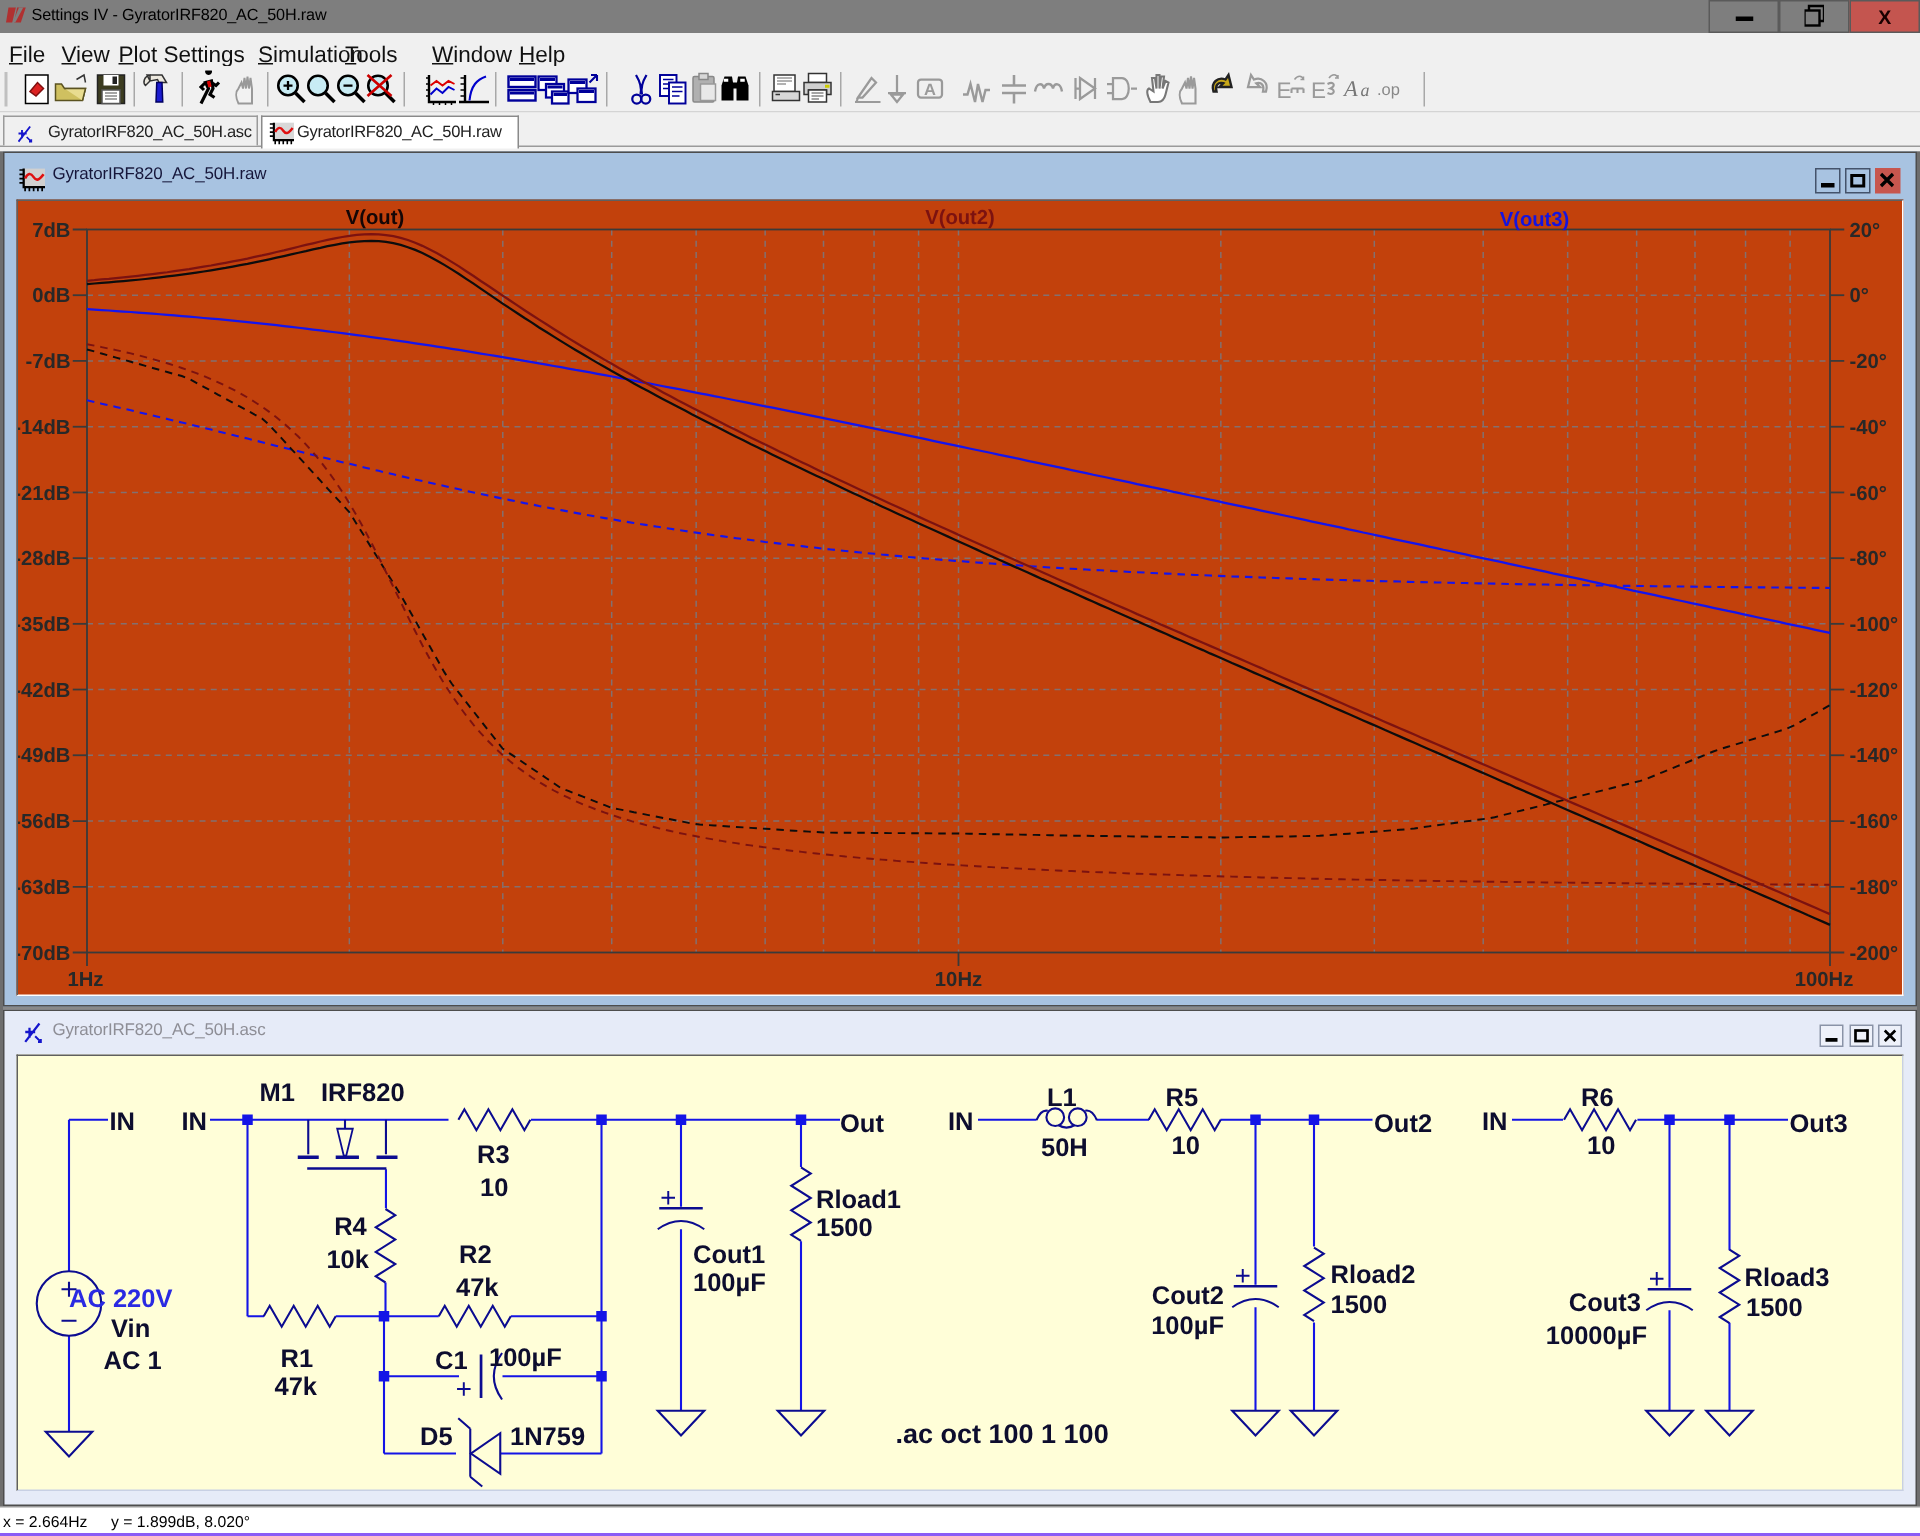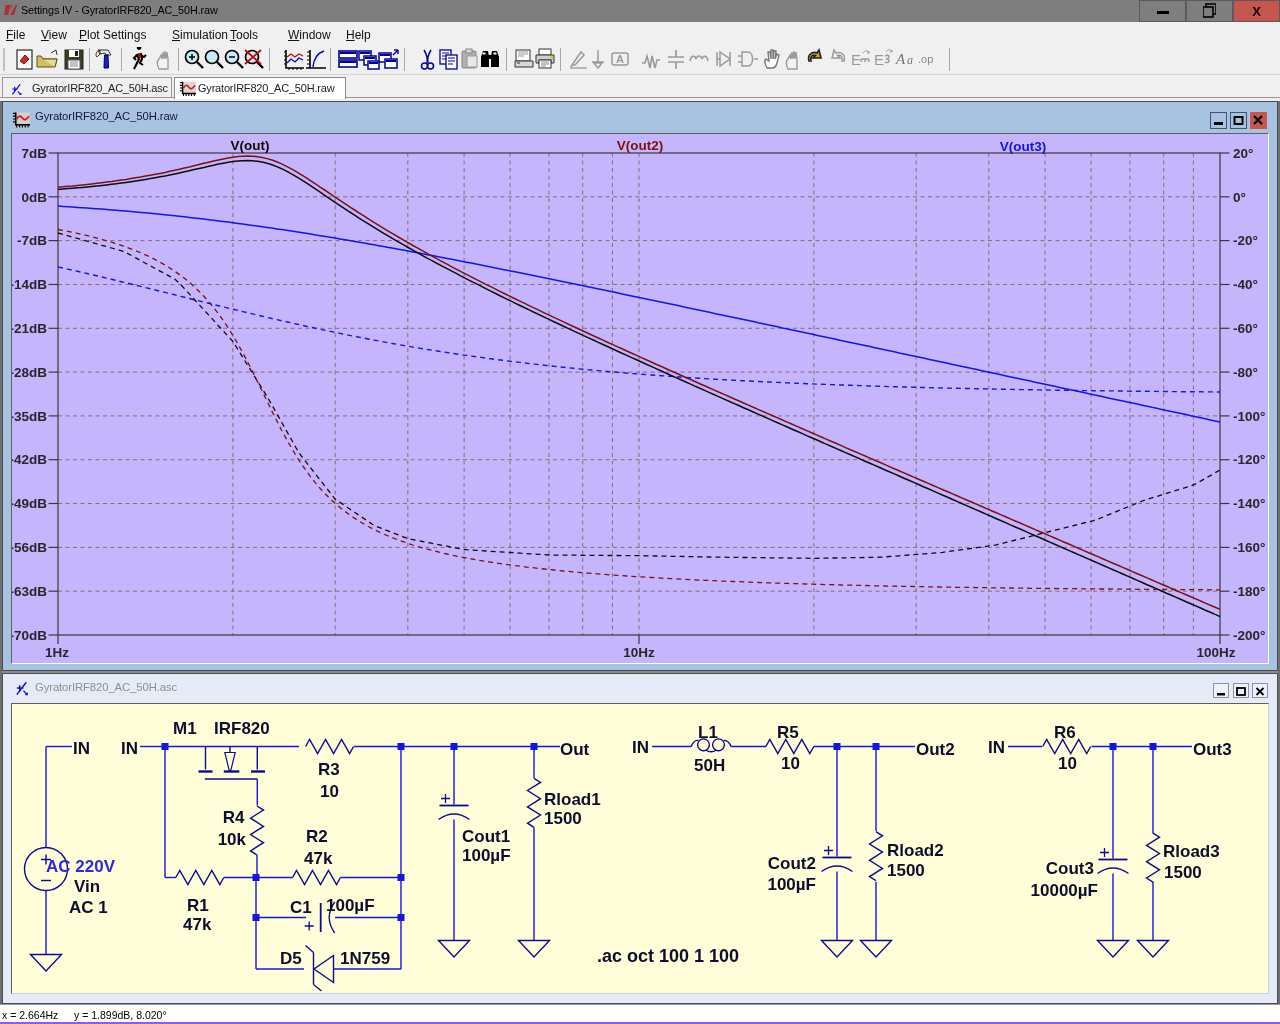"File" .menubar { font-size: 12px -> 15px }
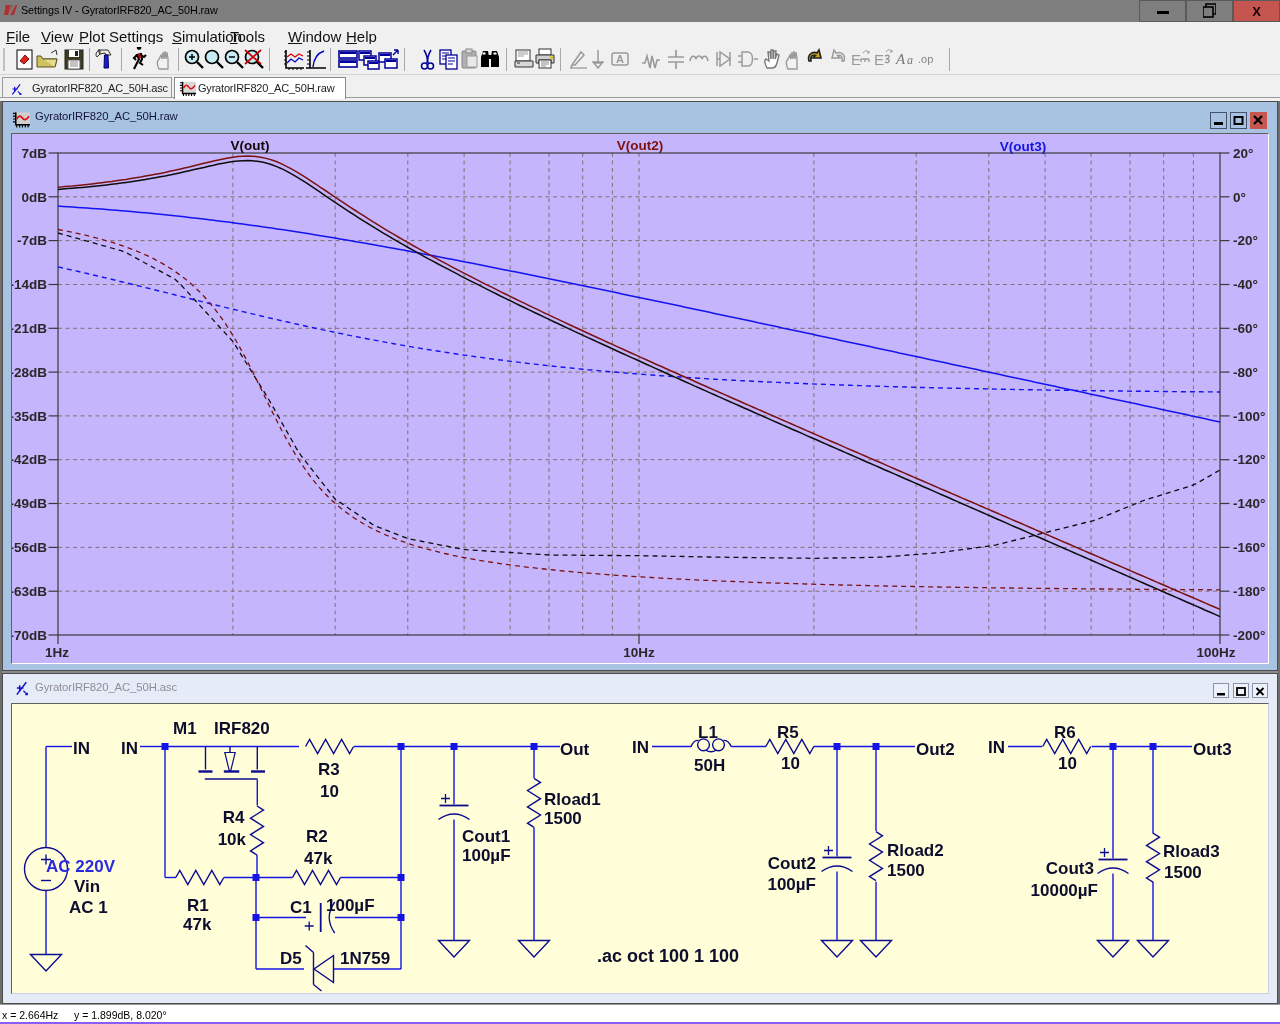"7dB" div.abs { background: #c4b5fd -> #c2410c }
